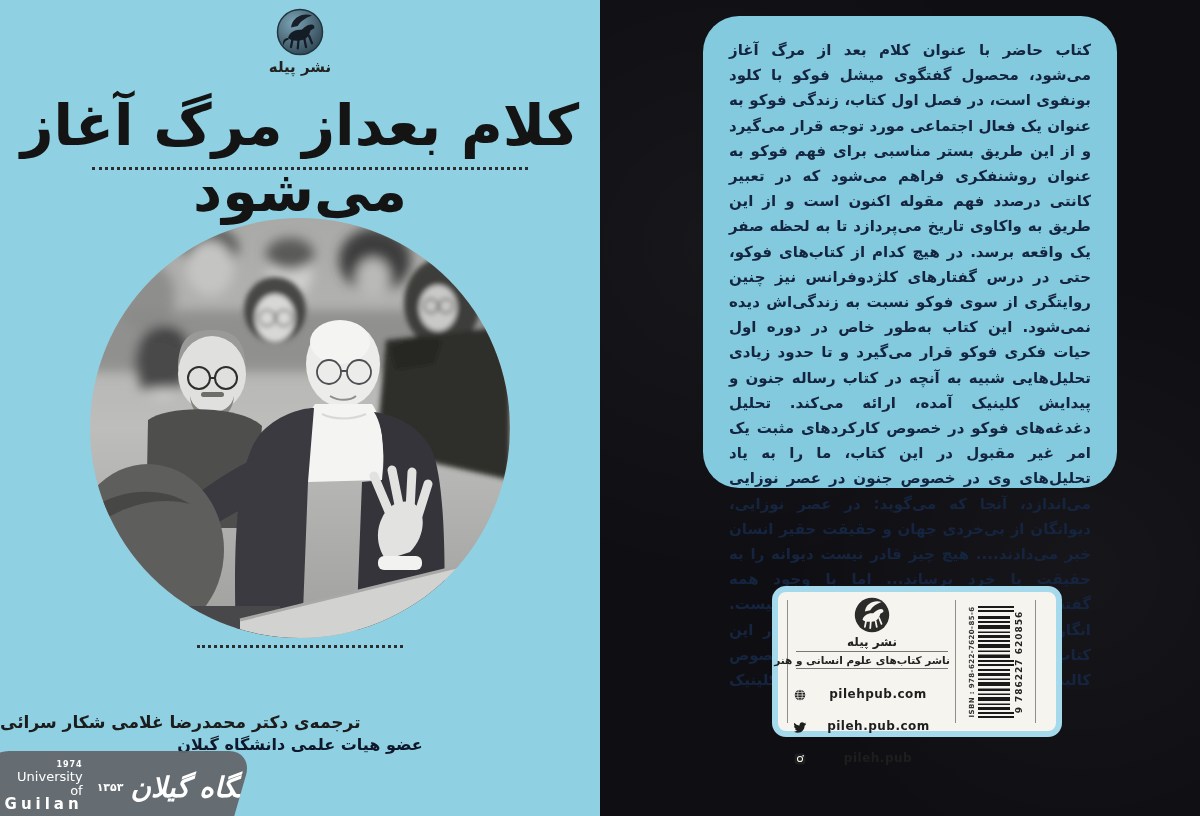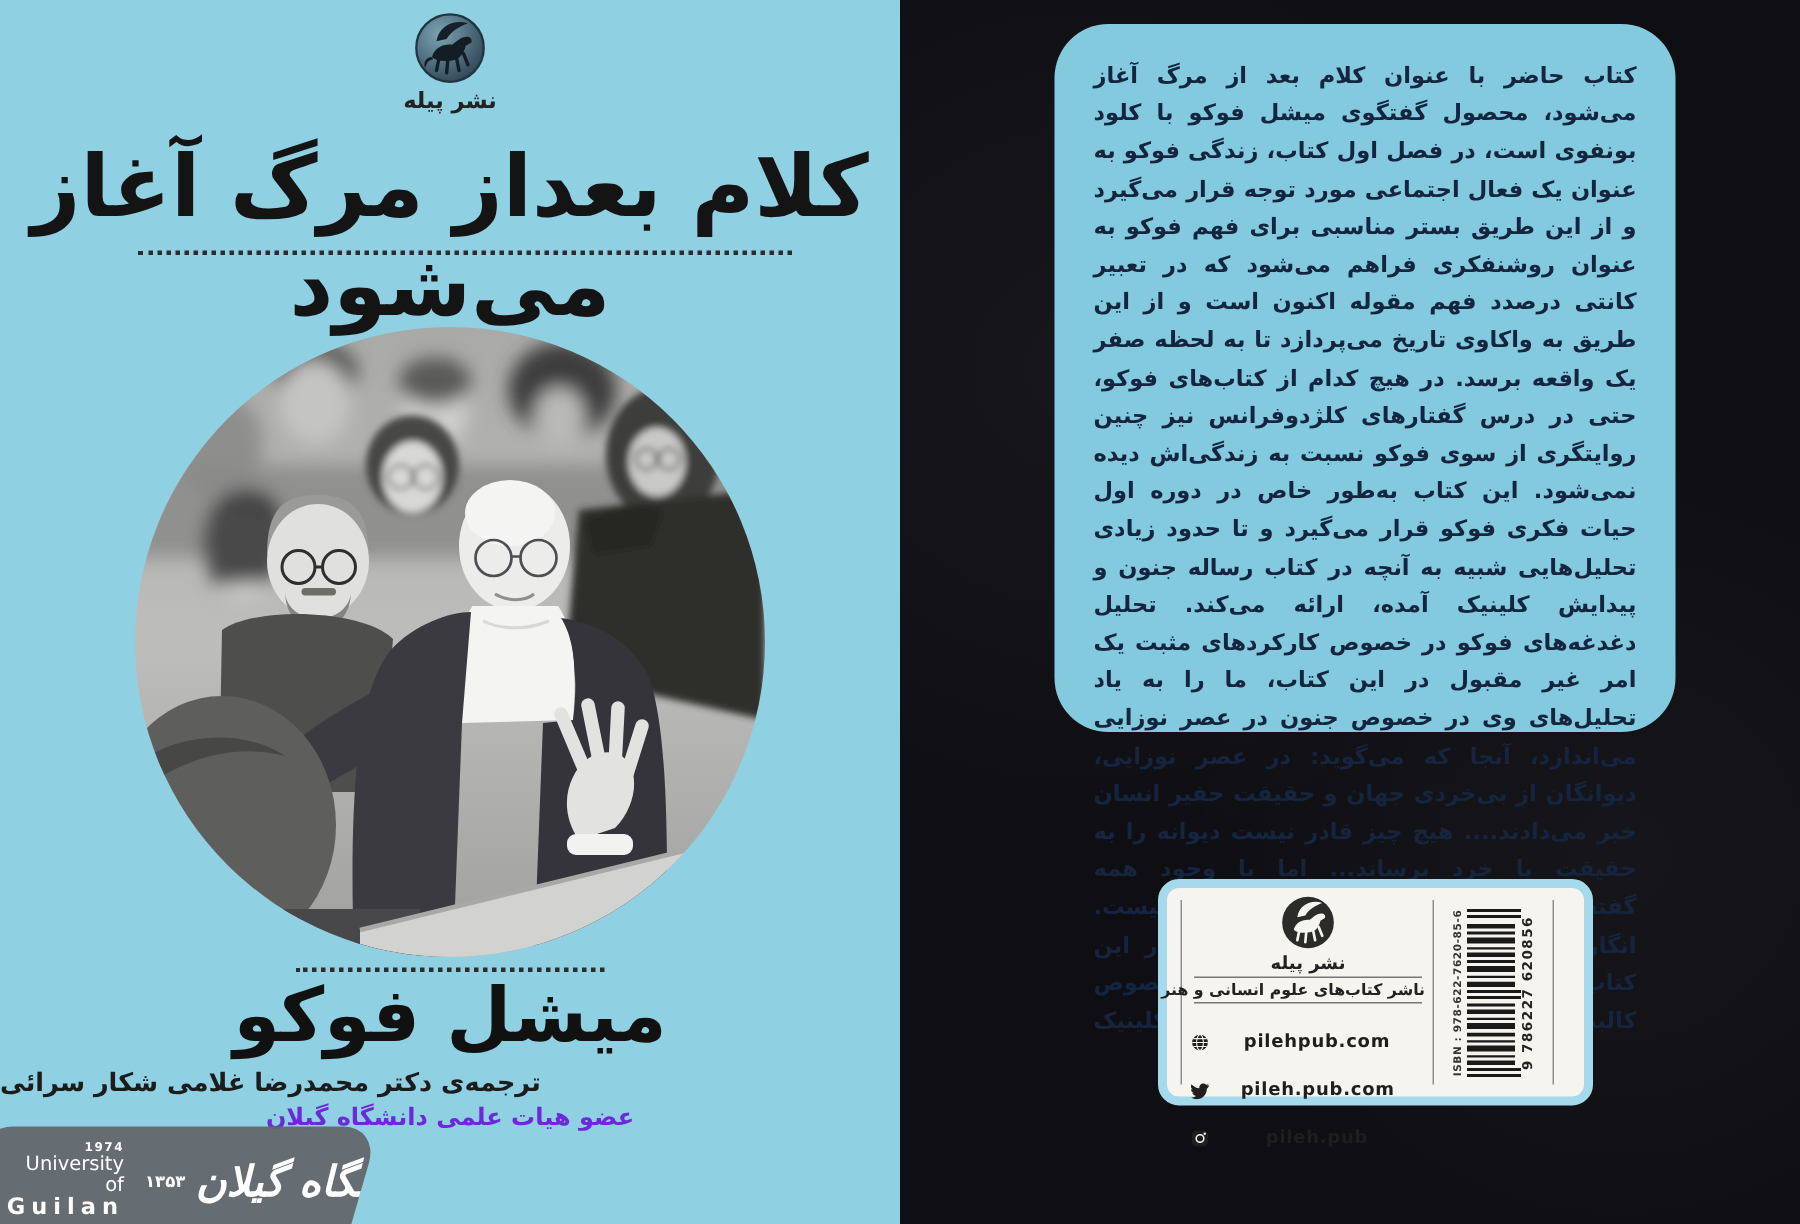"میشل فوکو" div.front-author { html: <div>میشل فوکو</div> -> none }
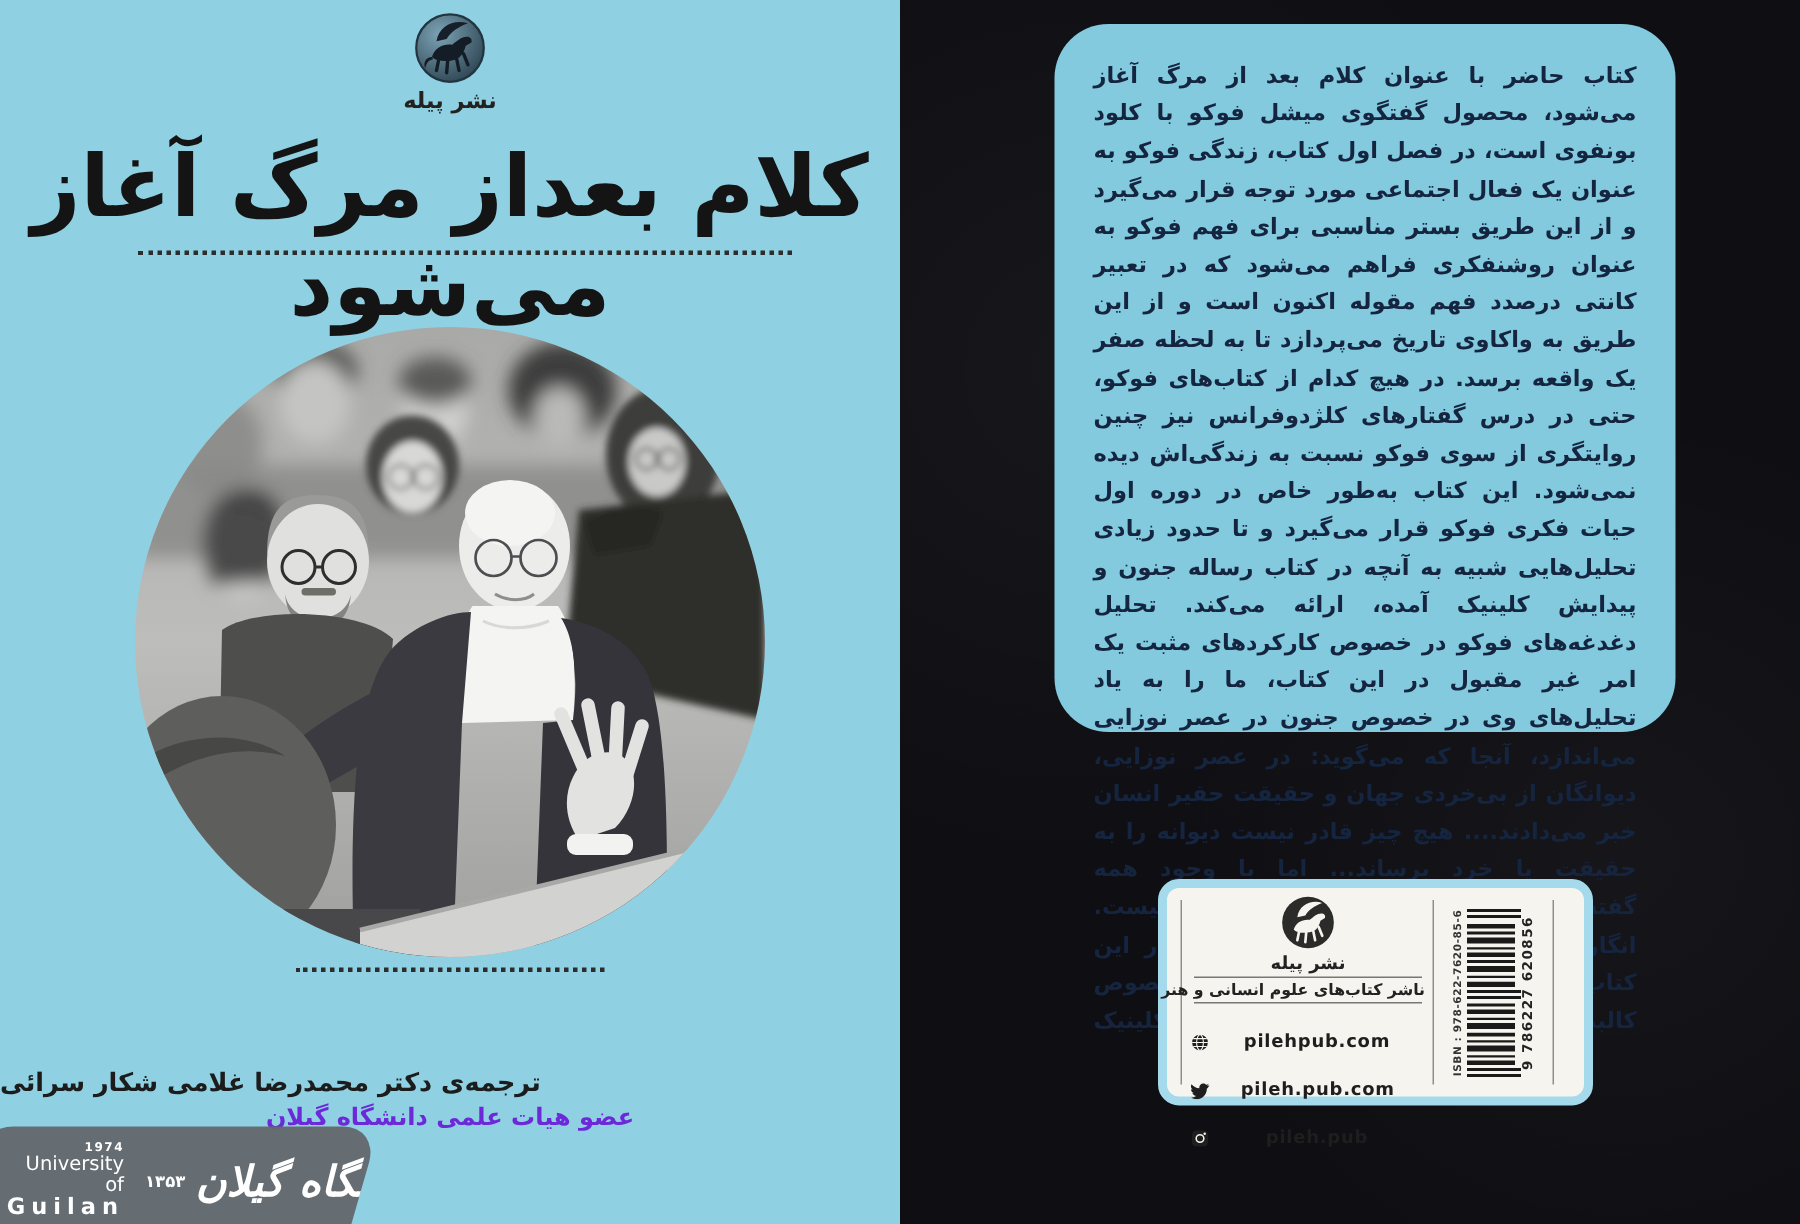"عضو هیات علمی دانشگاه گیلان" .front-affiliation { color: #6d28d9 -> #0f172a }
